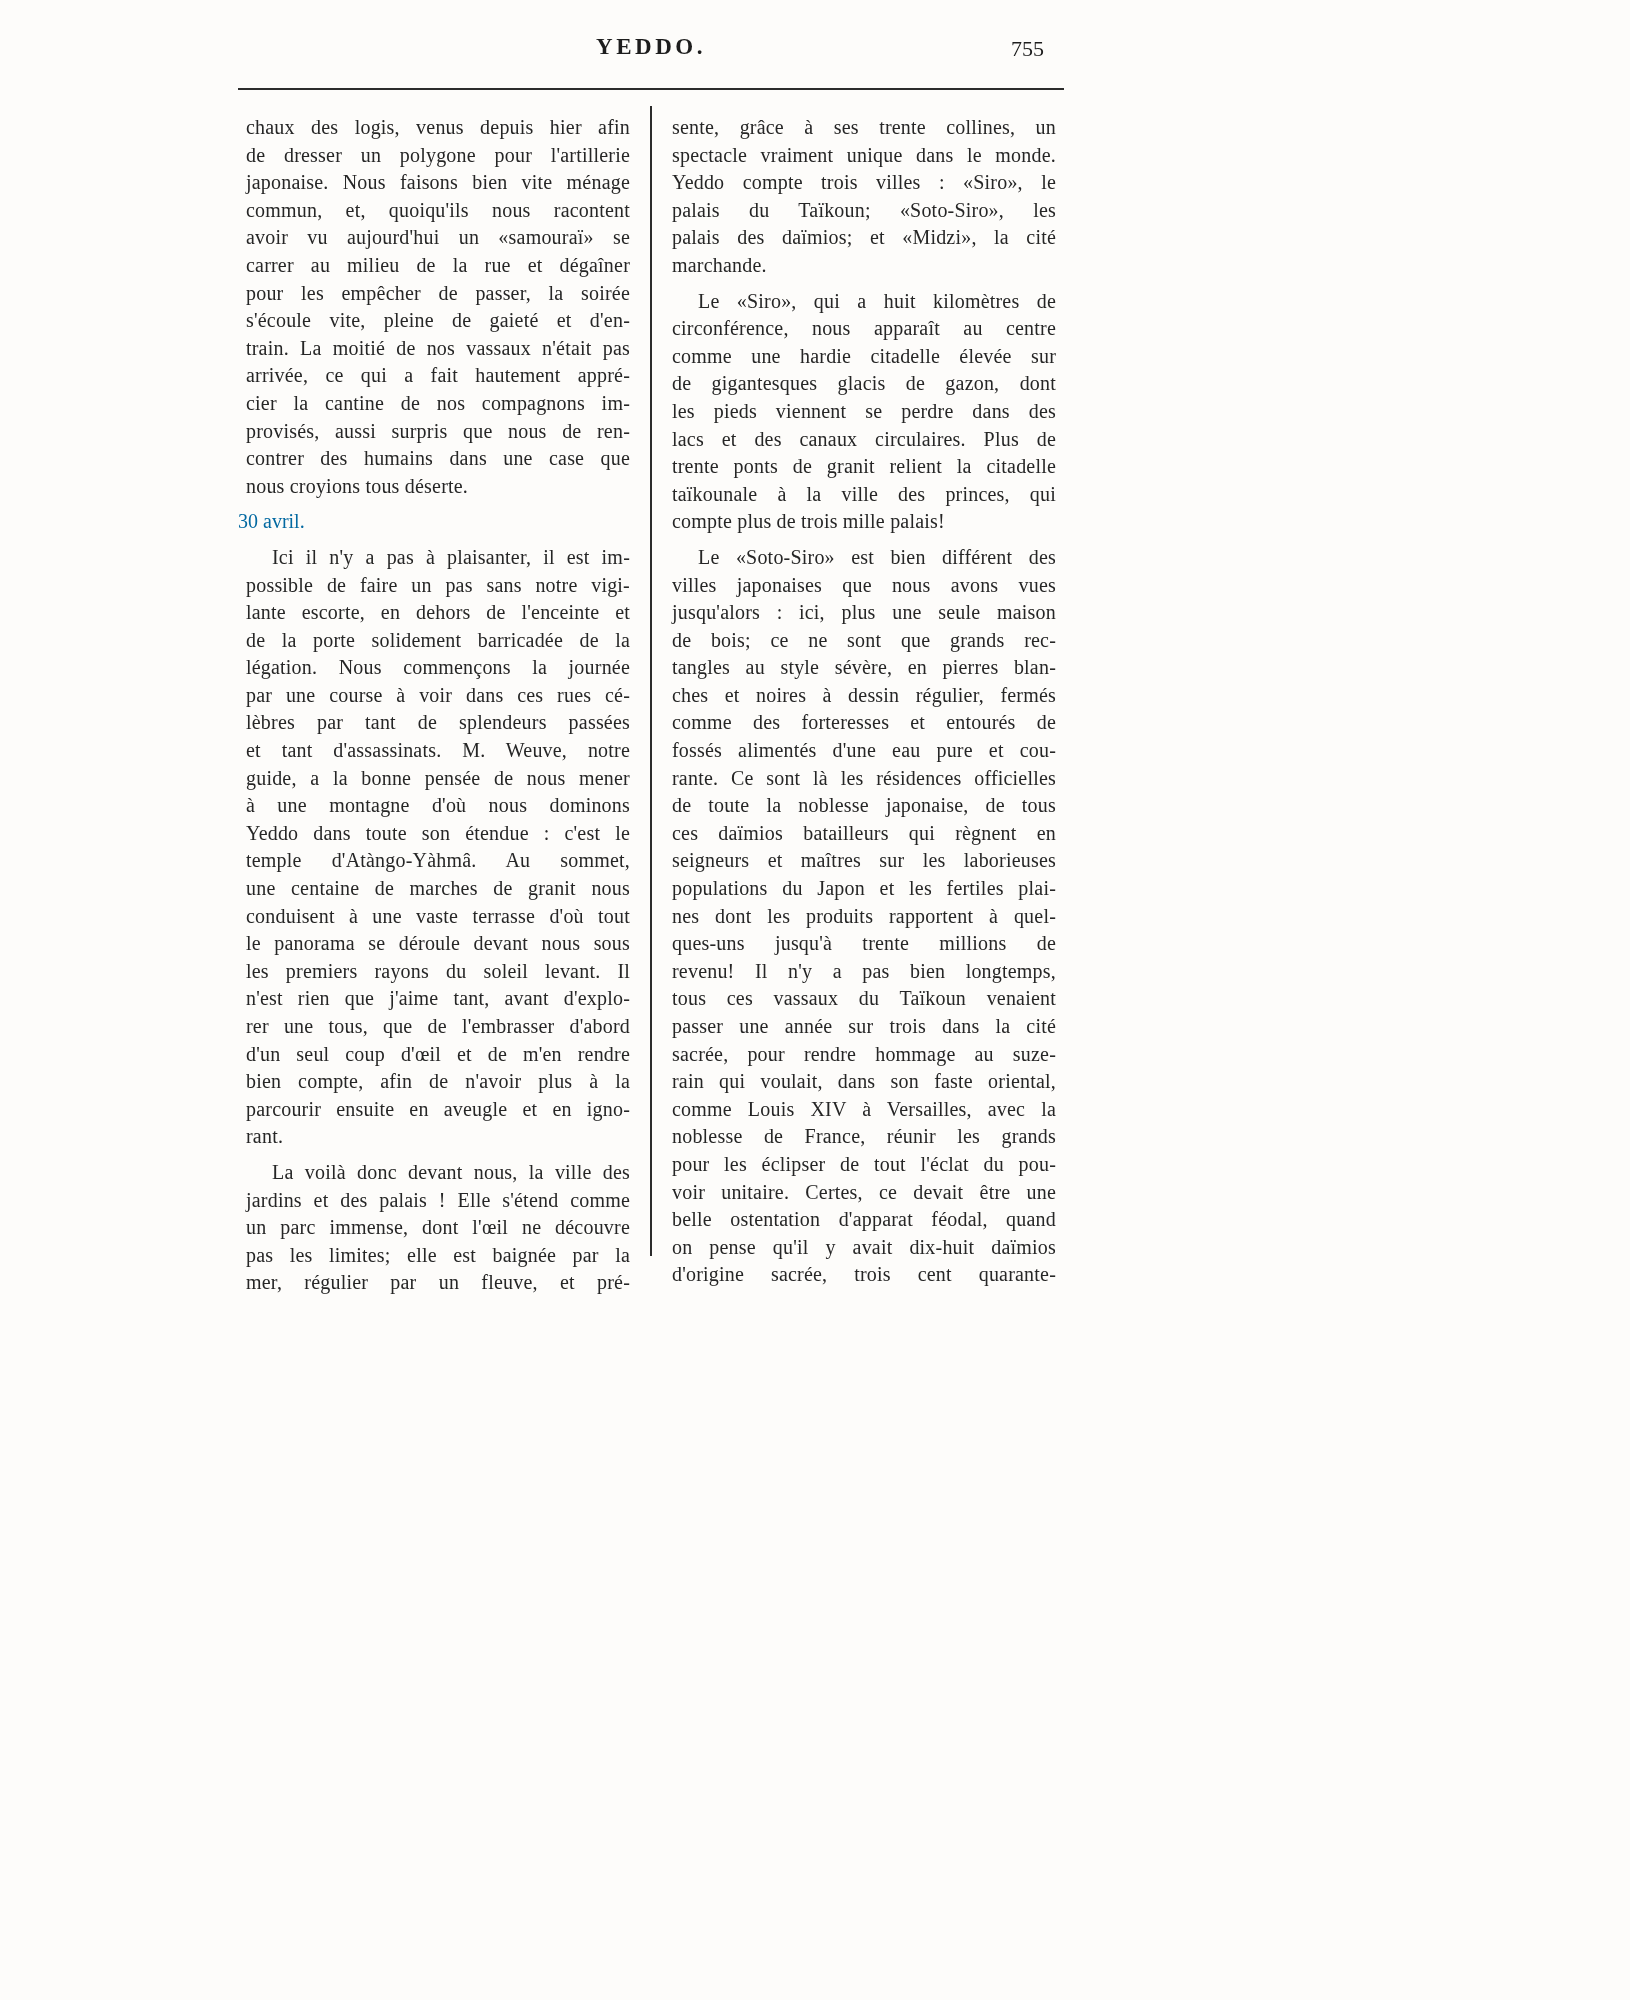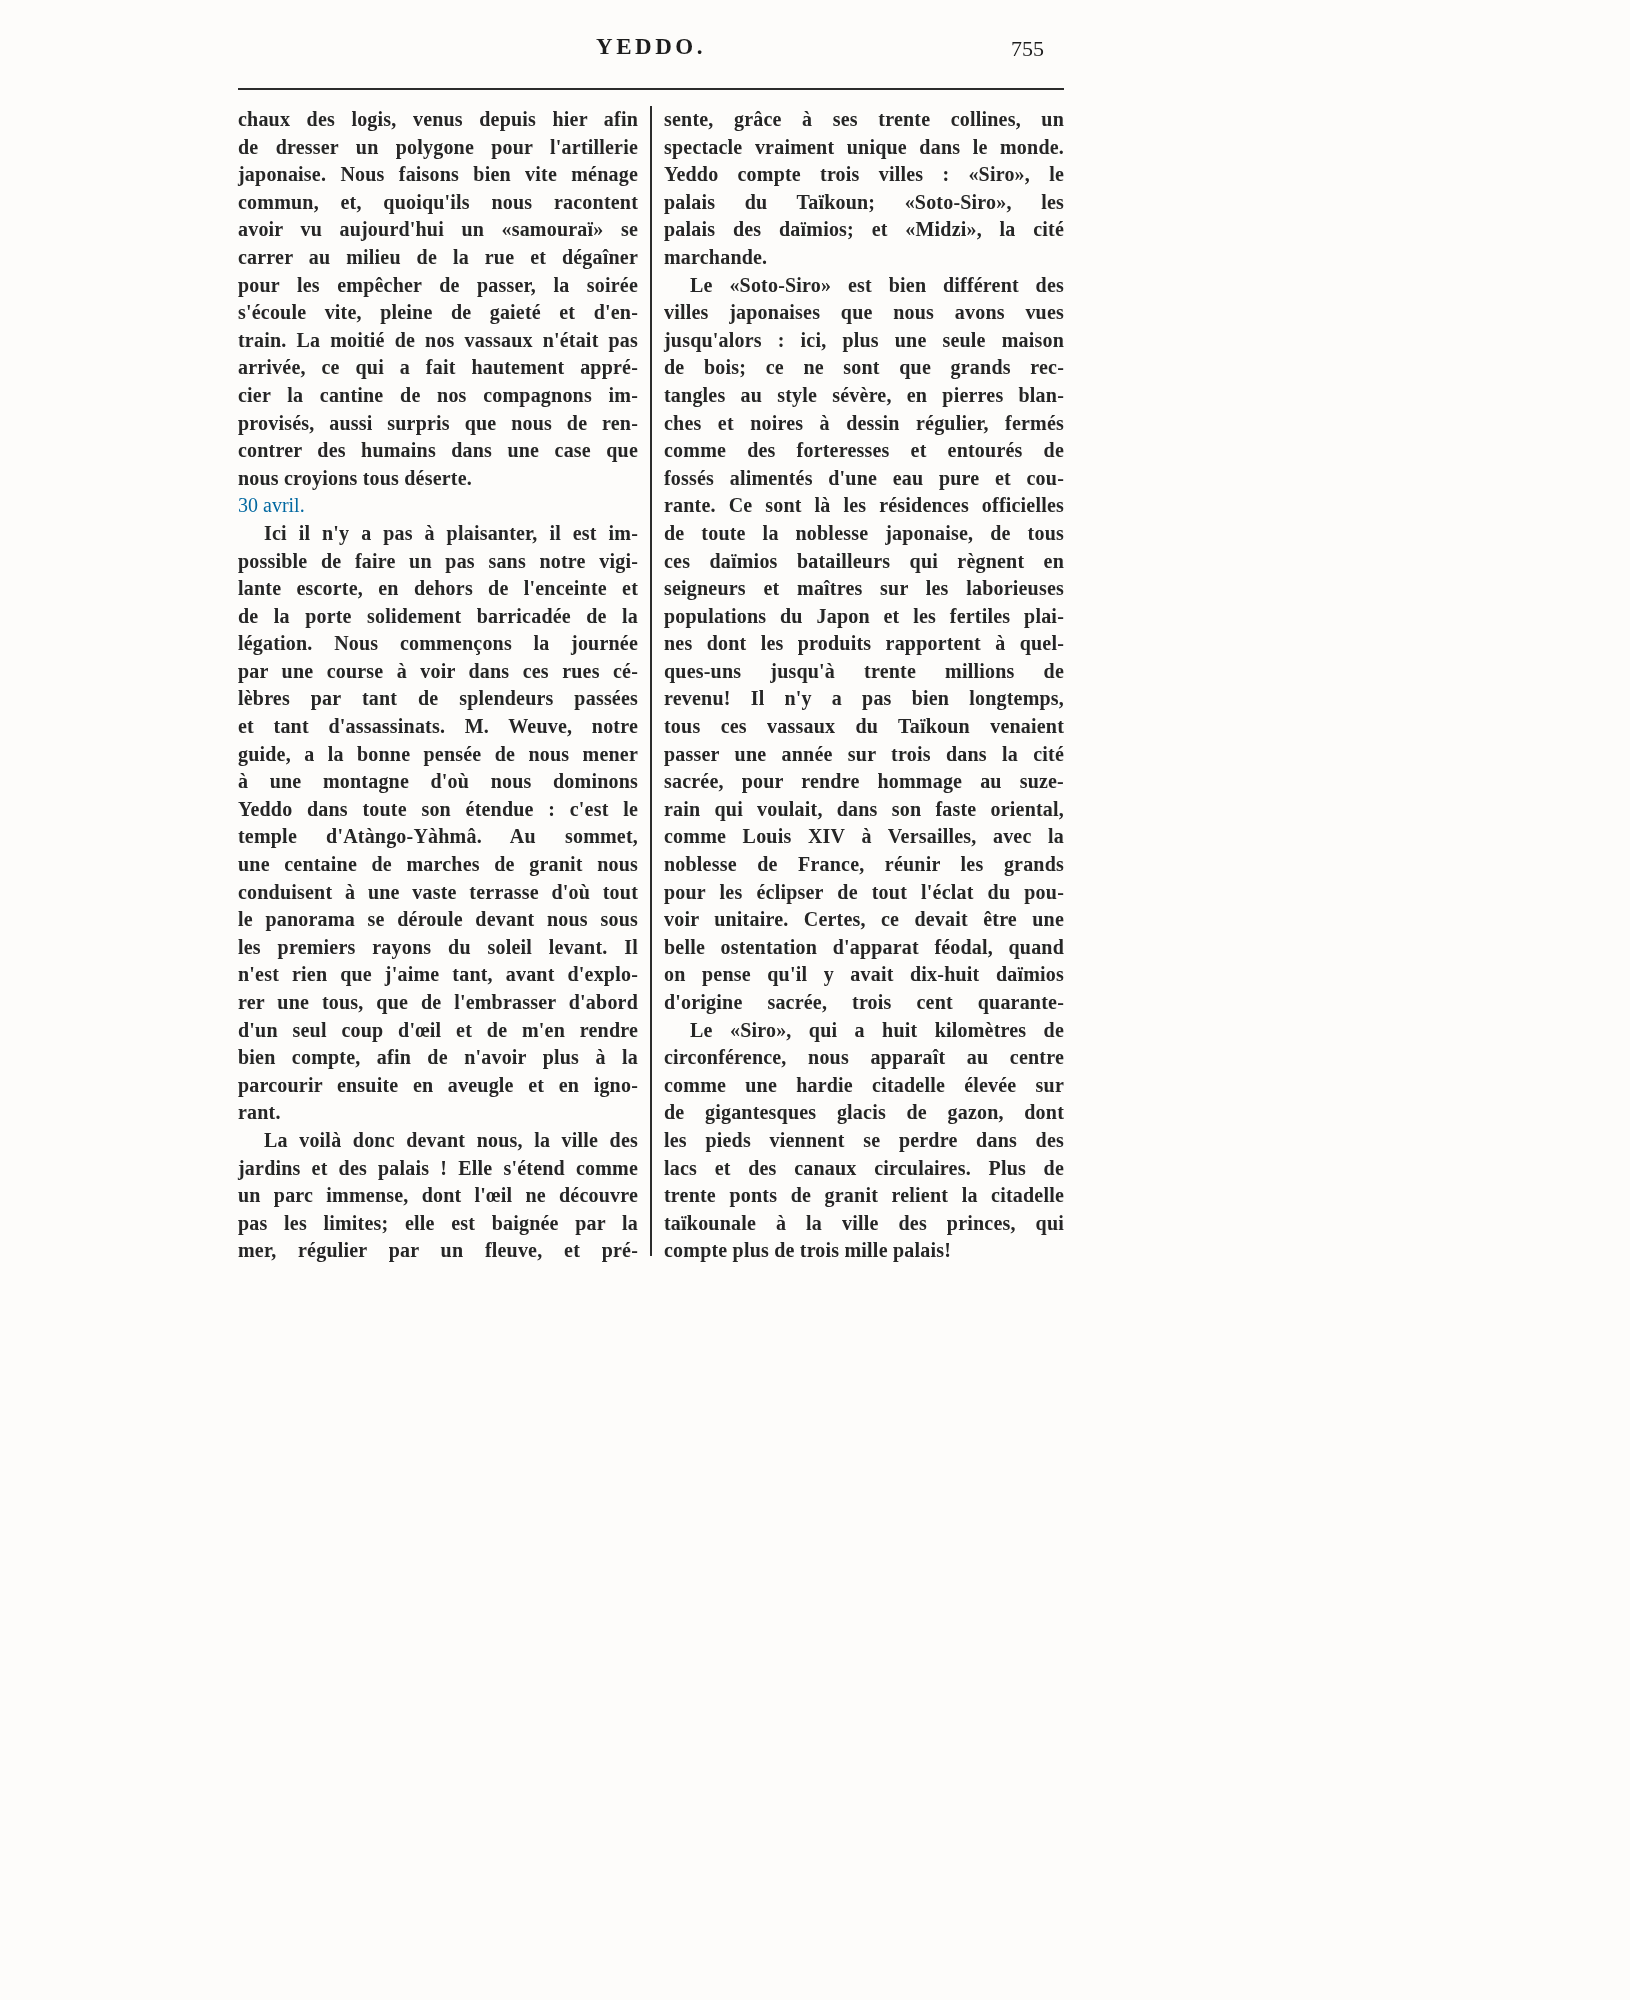"chaux des logis, venus depuis" .para { font-weight: bold -> none; margin: 0 -> 8px }
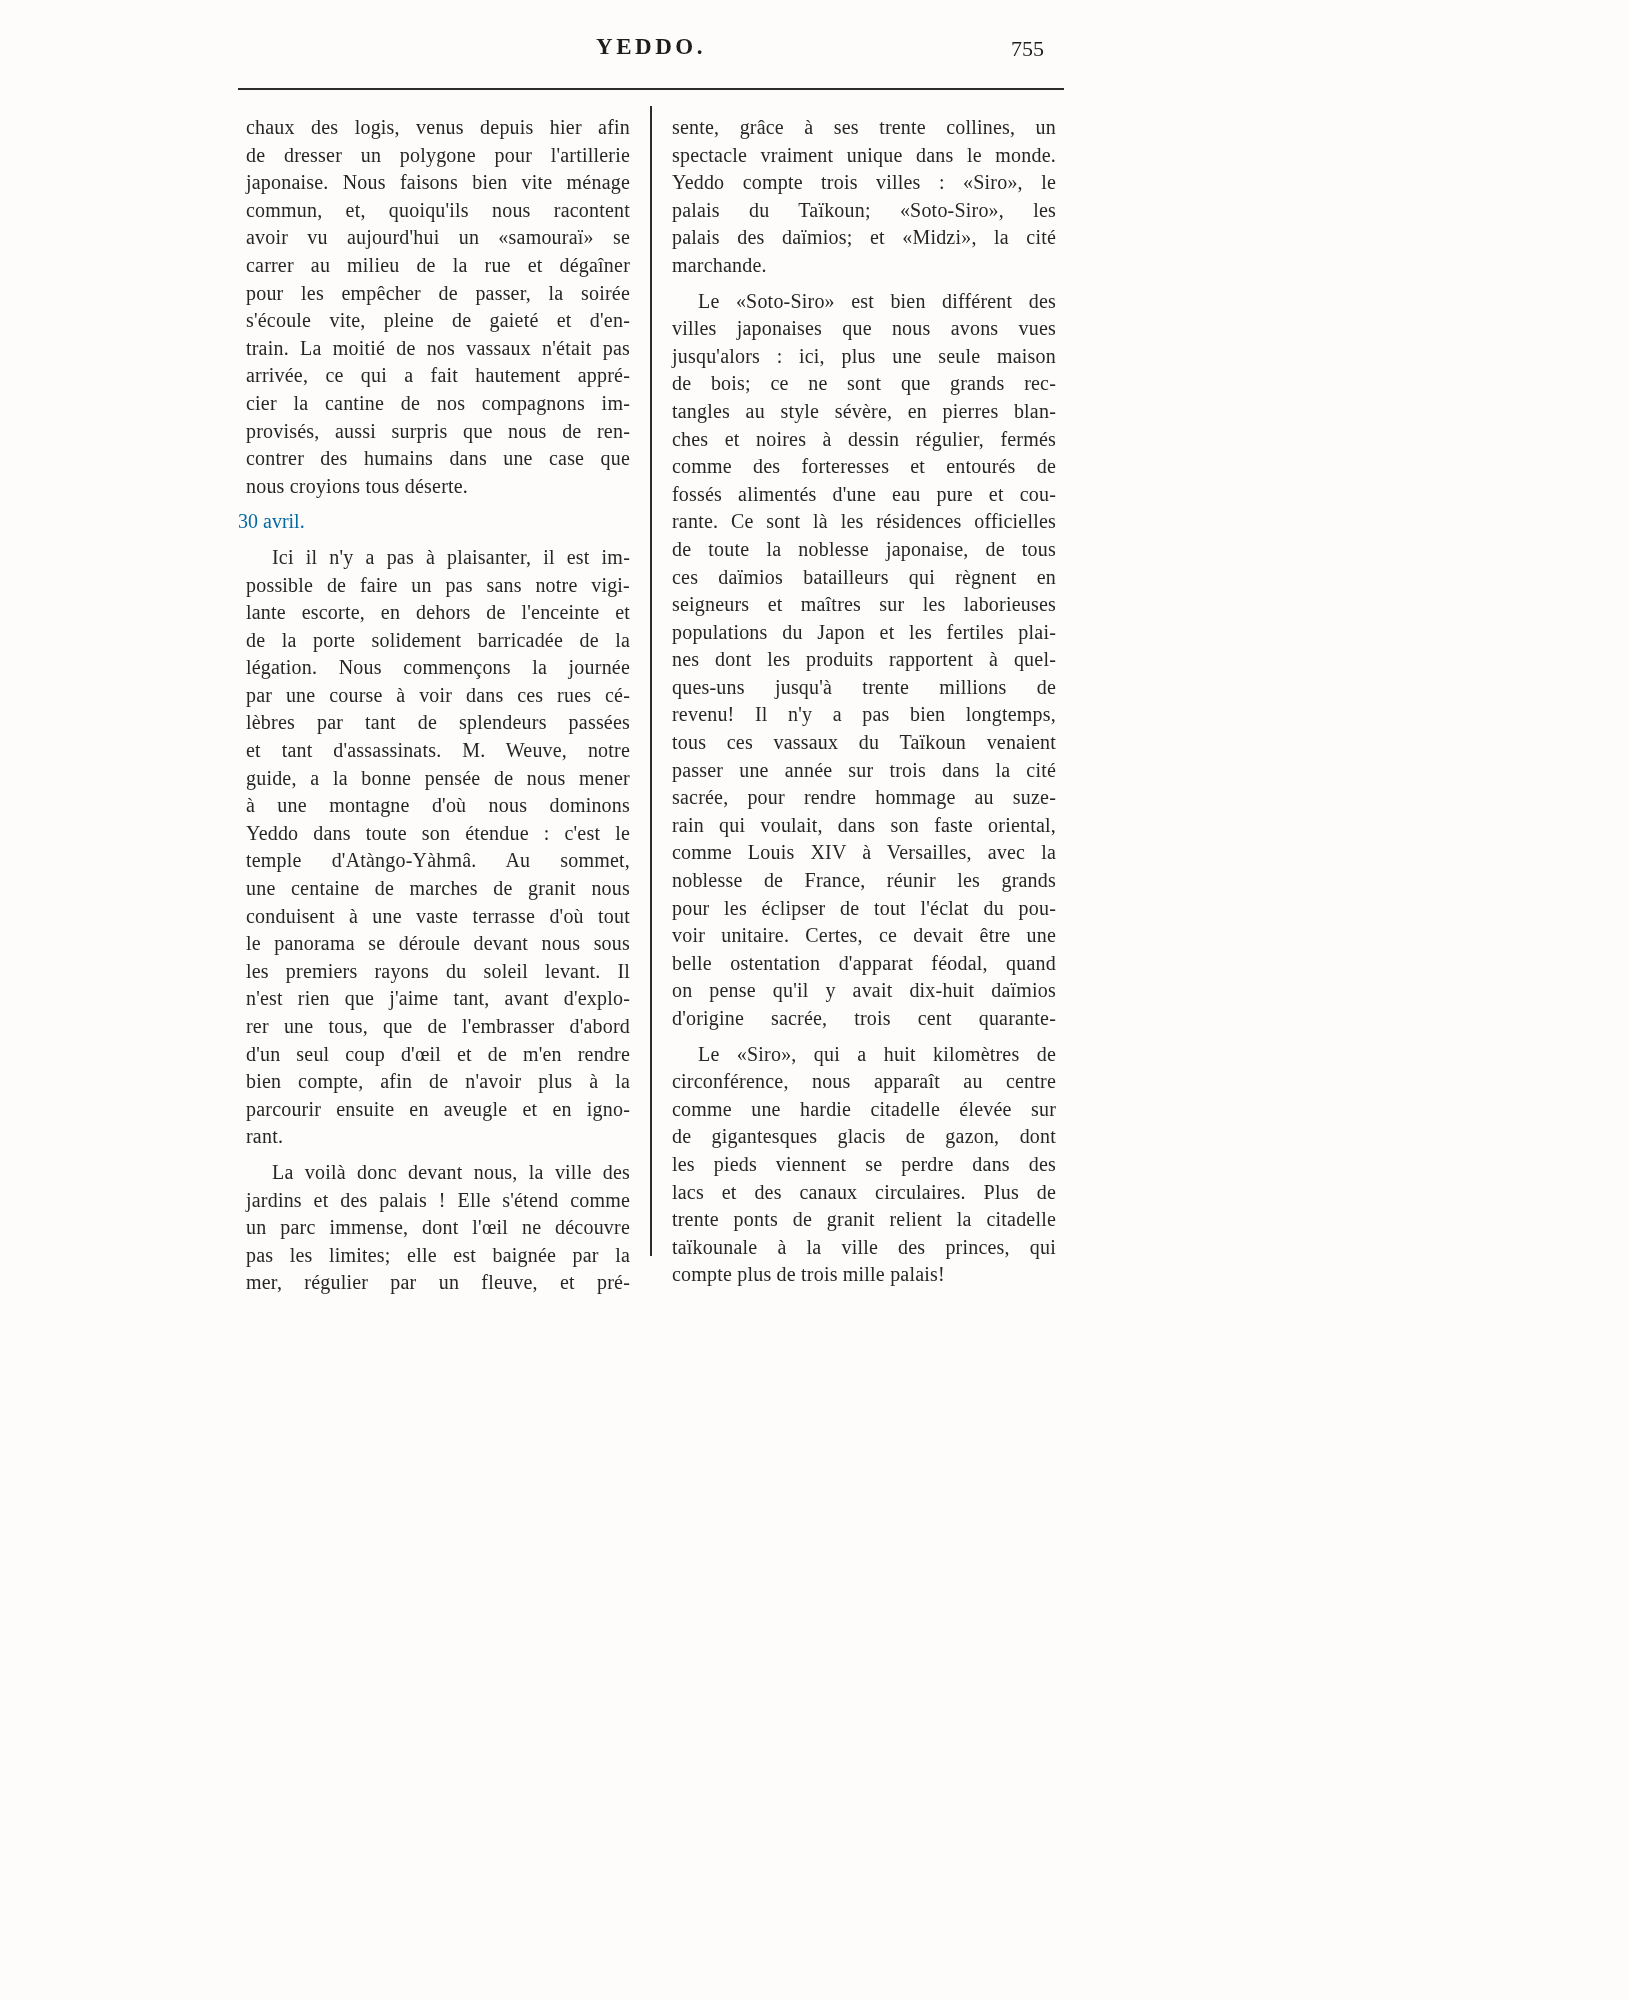"Le «Soto-Siro» est bien différent" div.para { order: before "Le «Siro», qui a huit" -> after "Le «Siro», qui a huit" }
